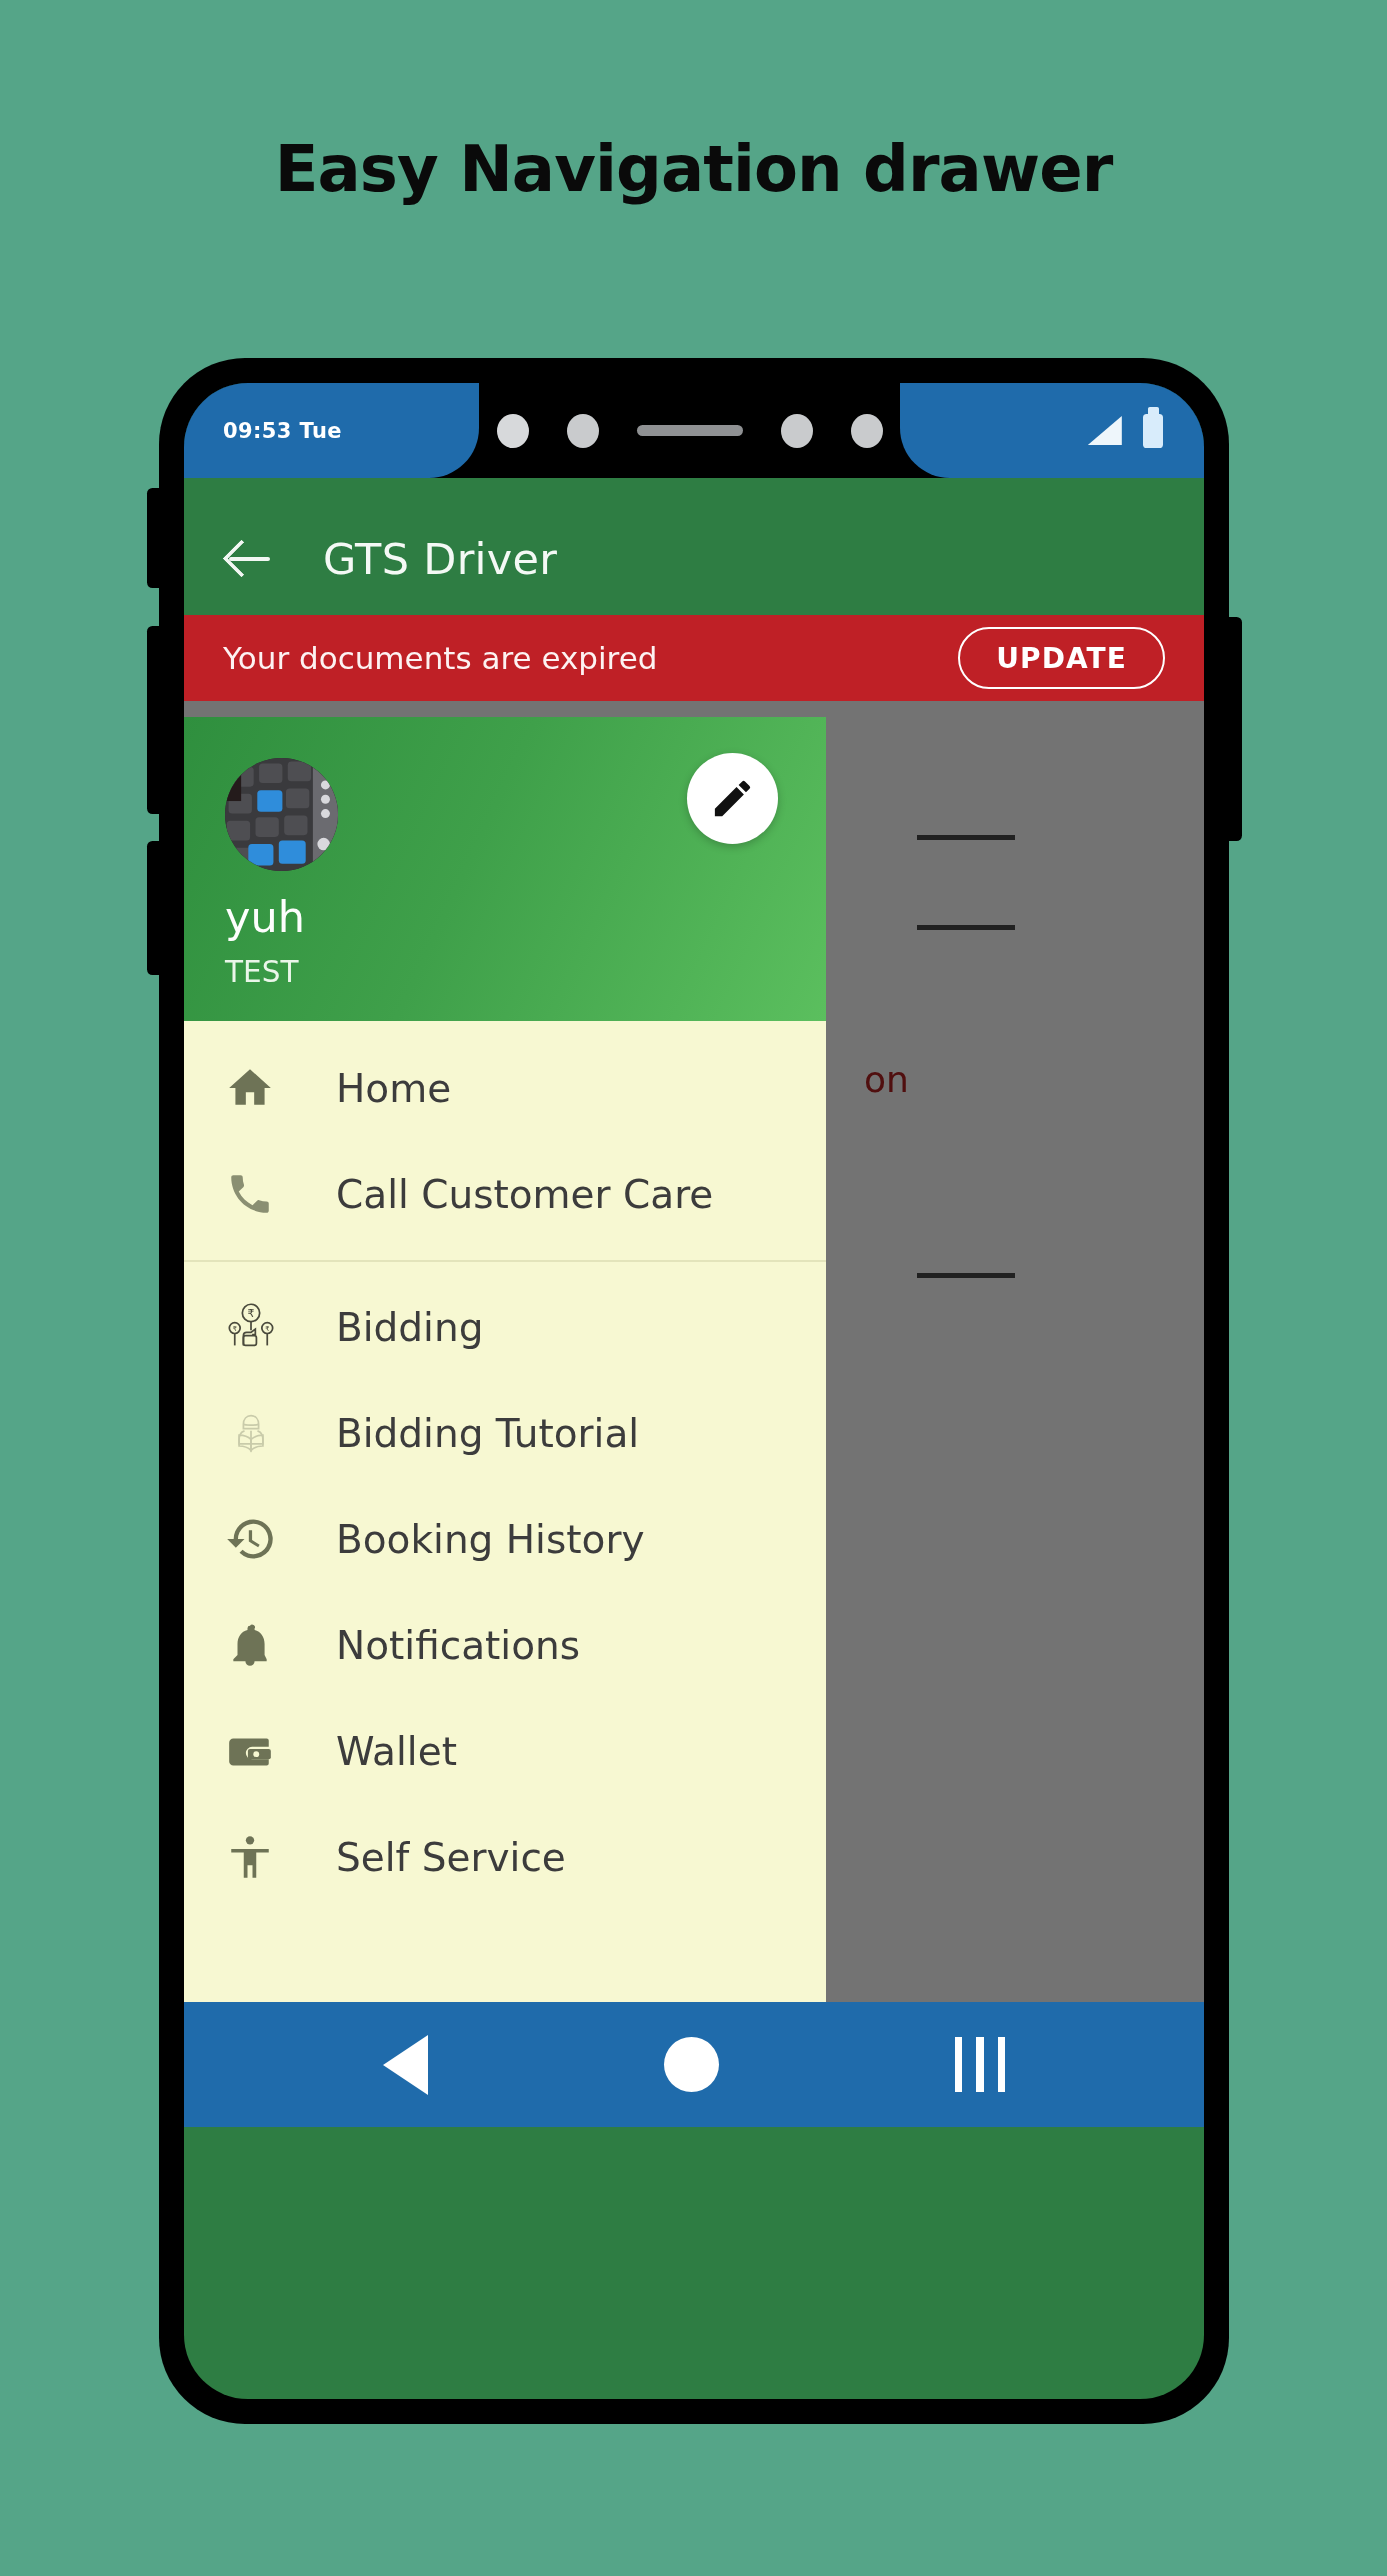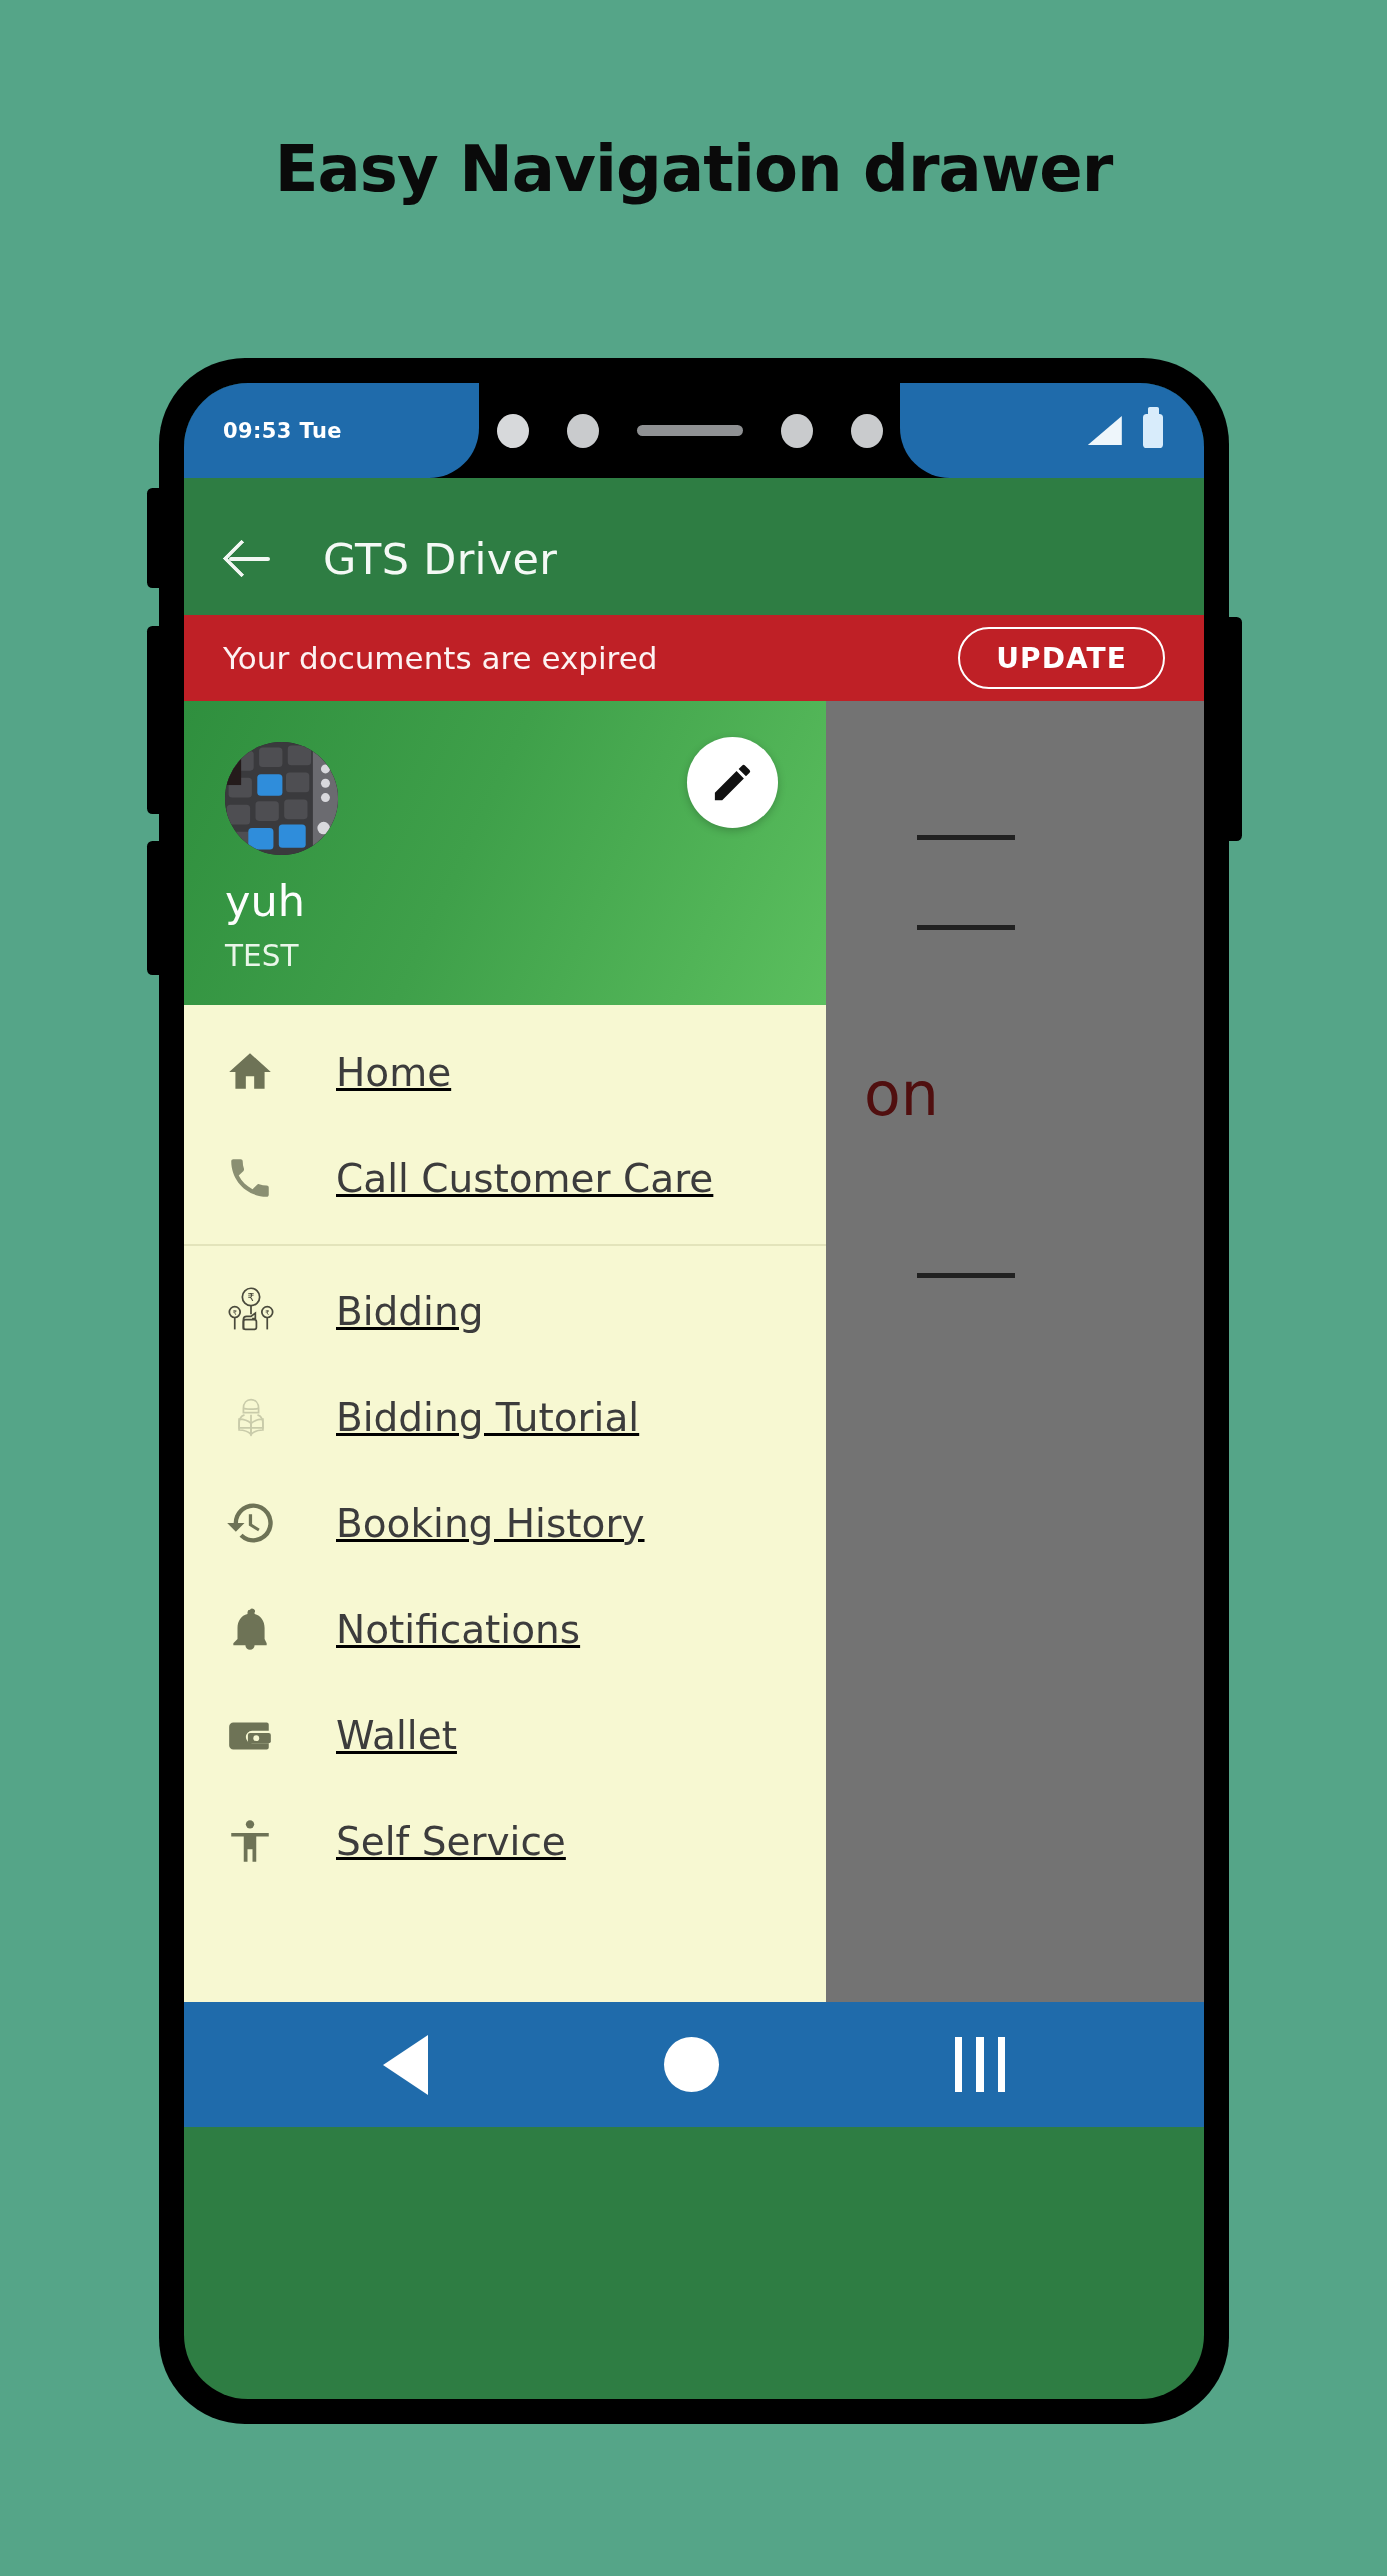"yuh" .drawer { text-decoration: underline -> none; top: 0 -> 16px }
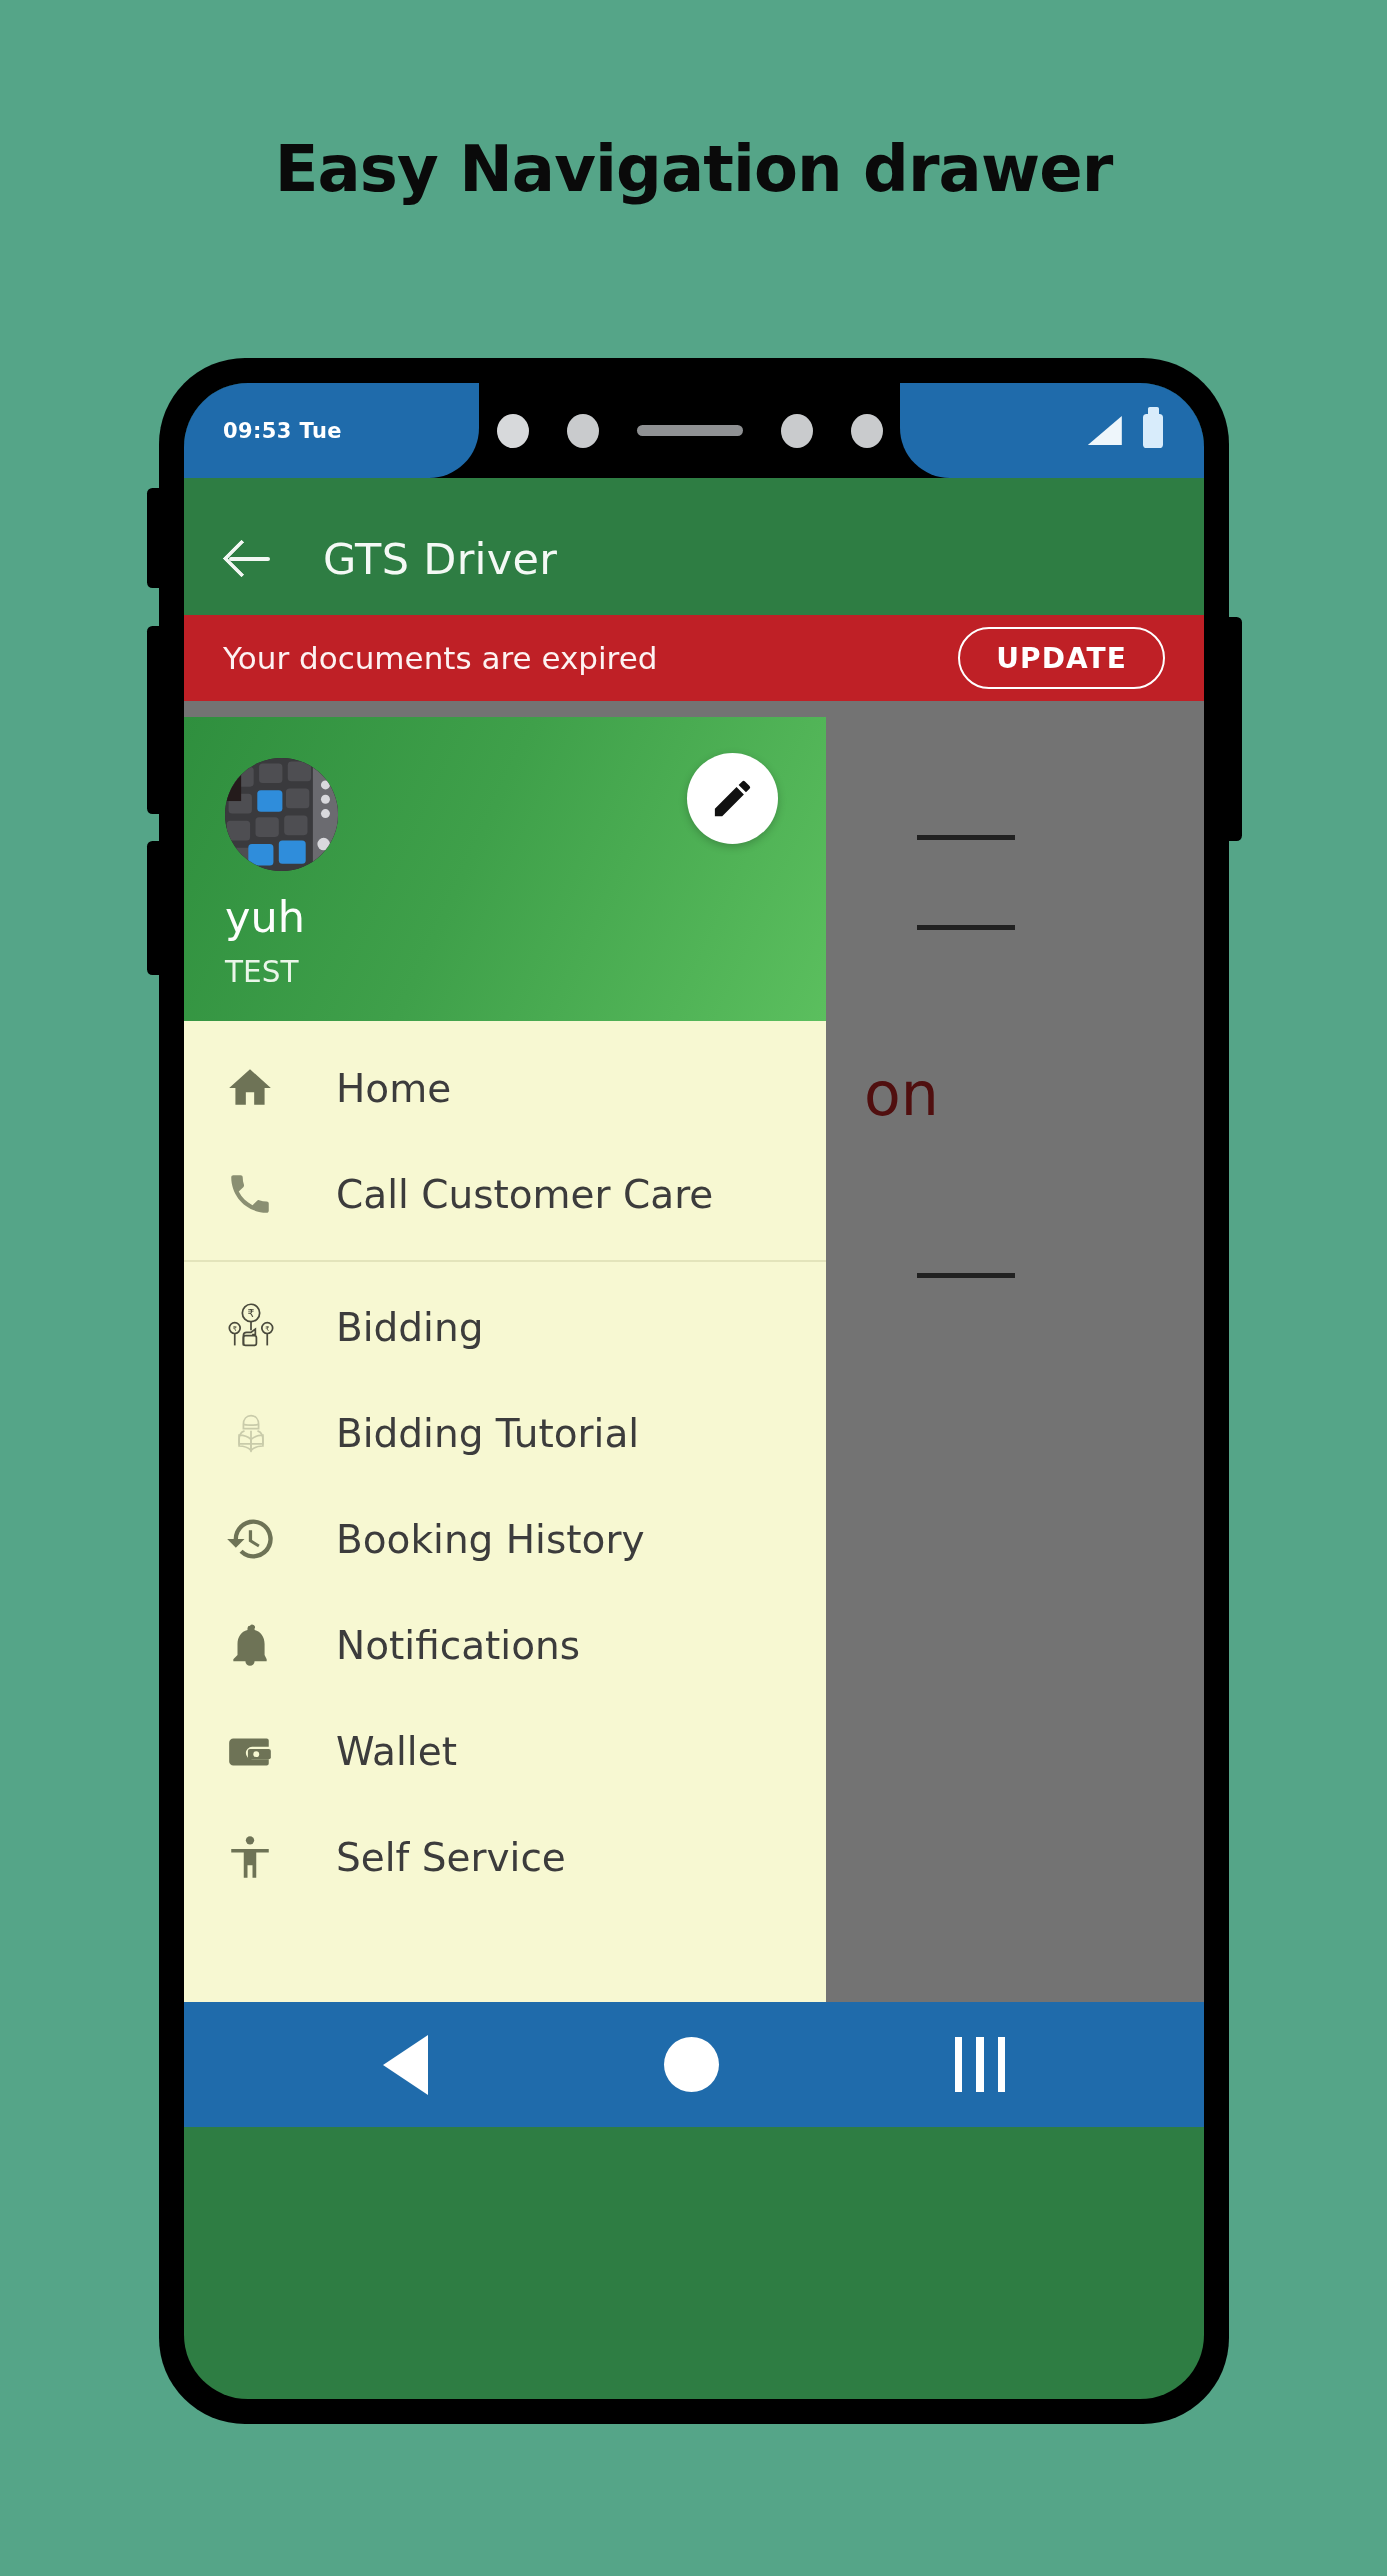"on" .bg-text { font-size: 60px -> 36px }
